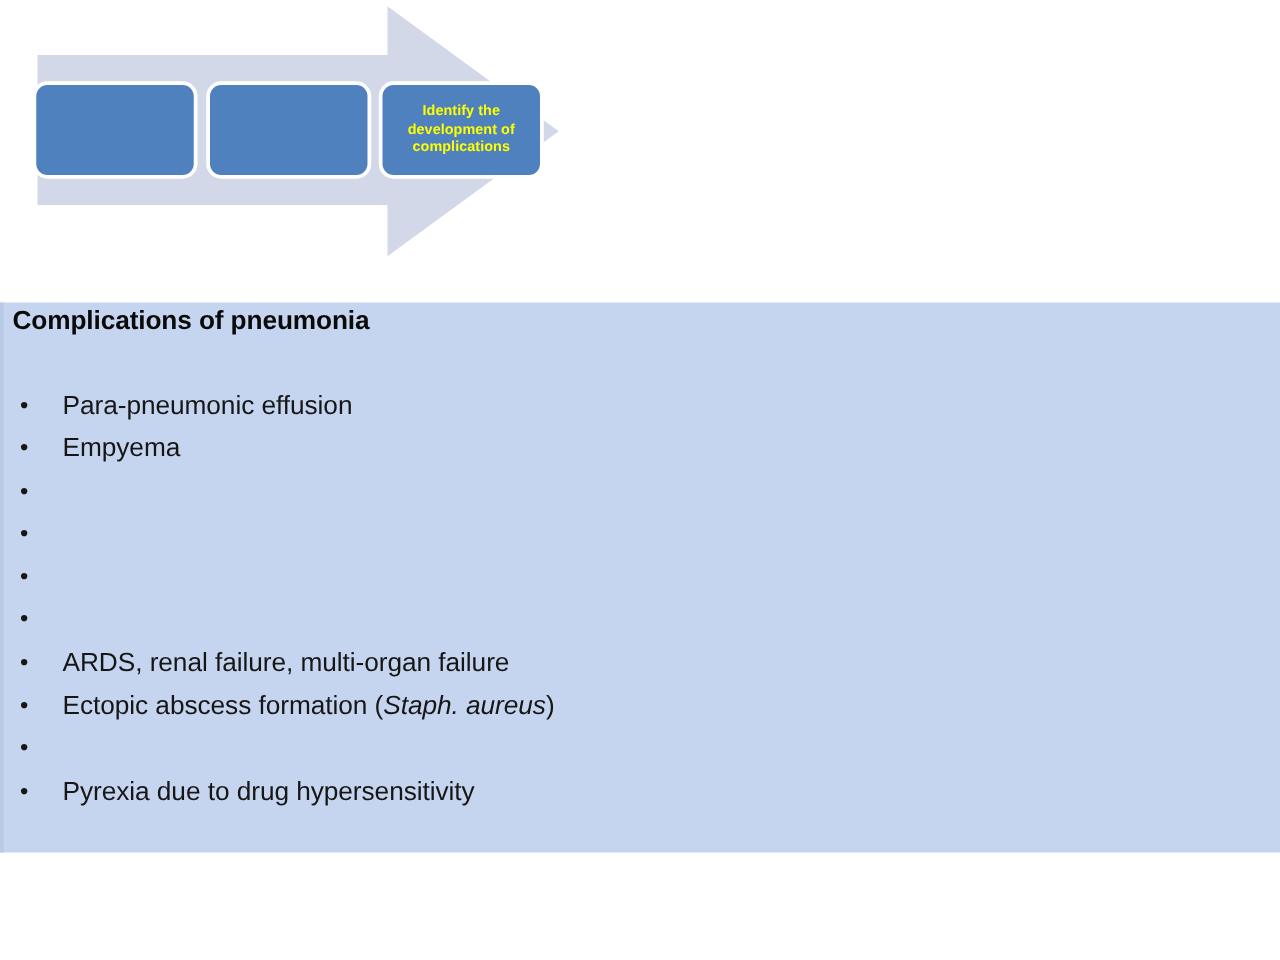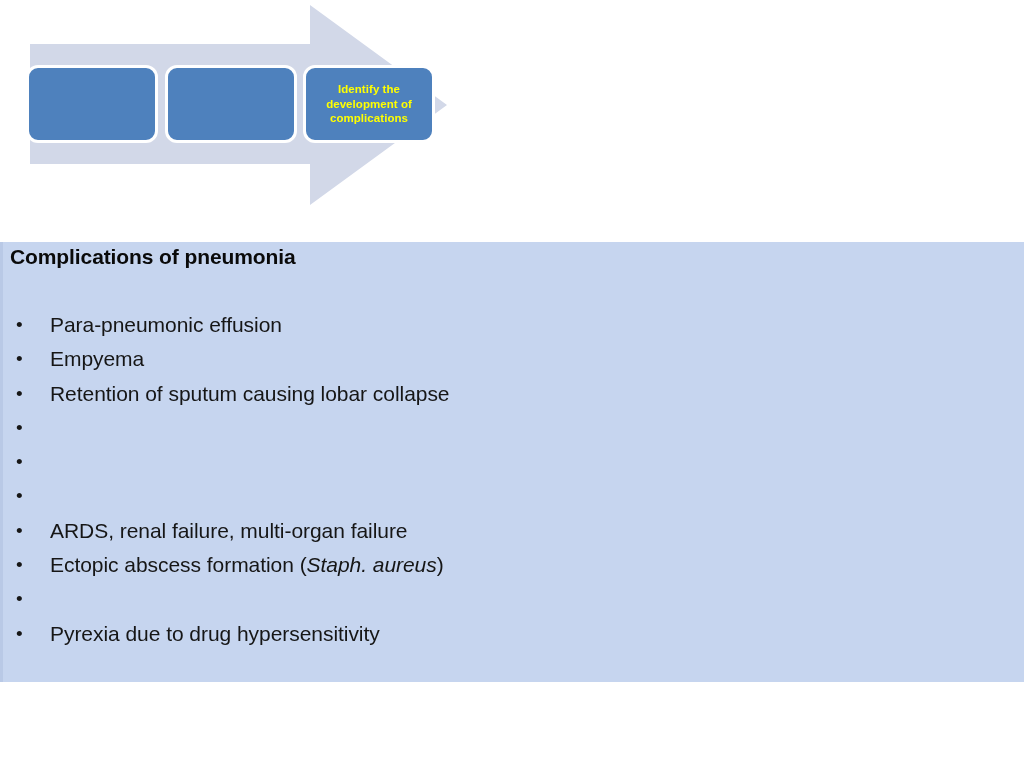"Retention of sputum causing lobar" span { html: <span>Retention of sputum causing lobar collapse</span> -> none }
